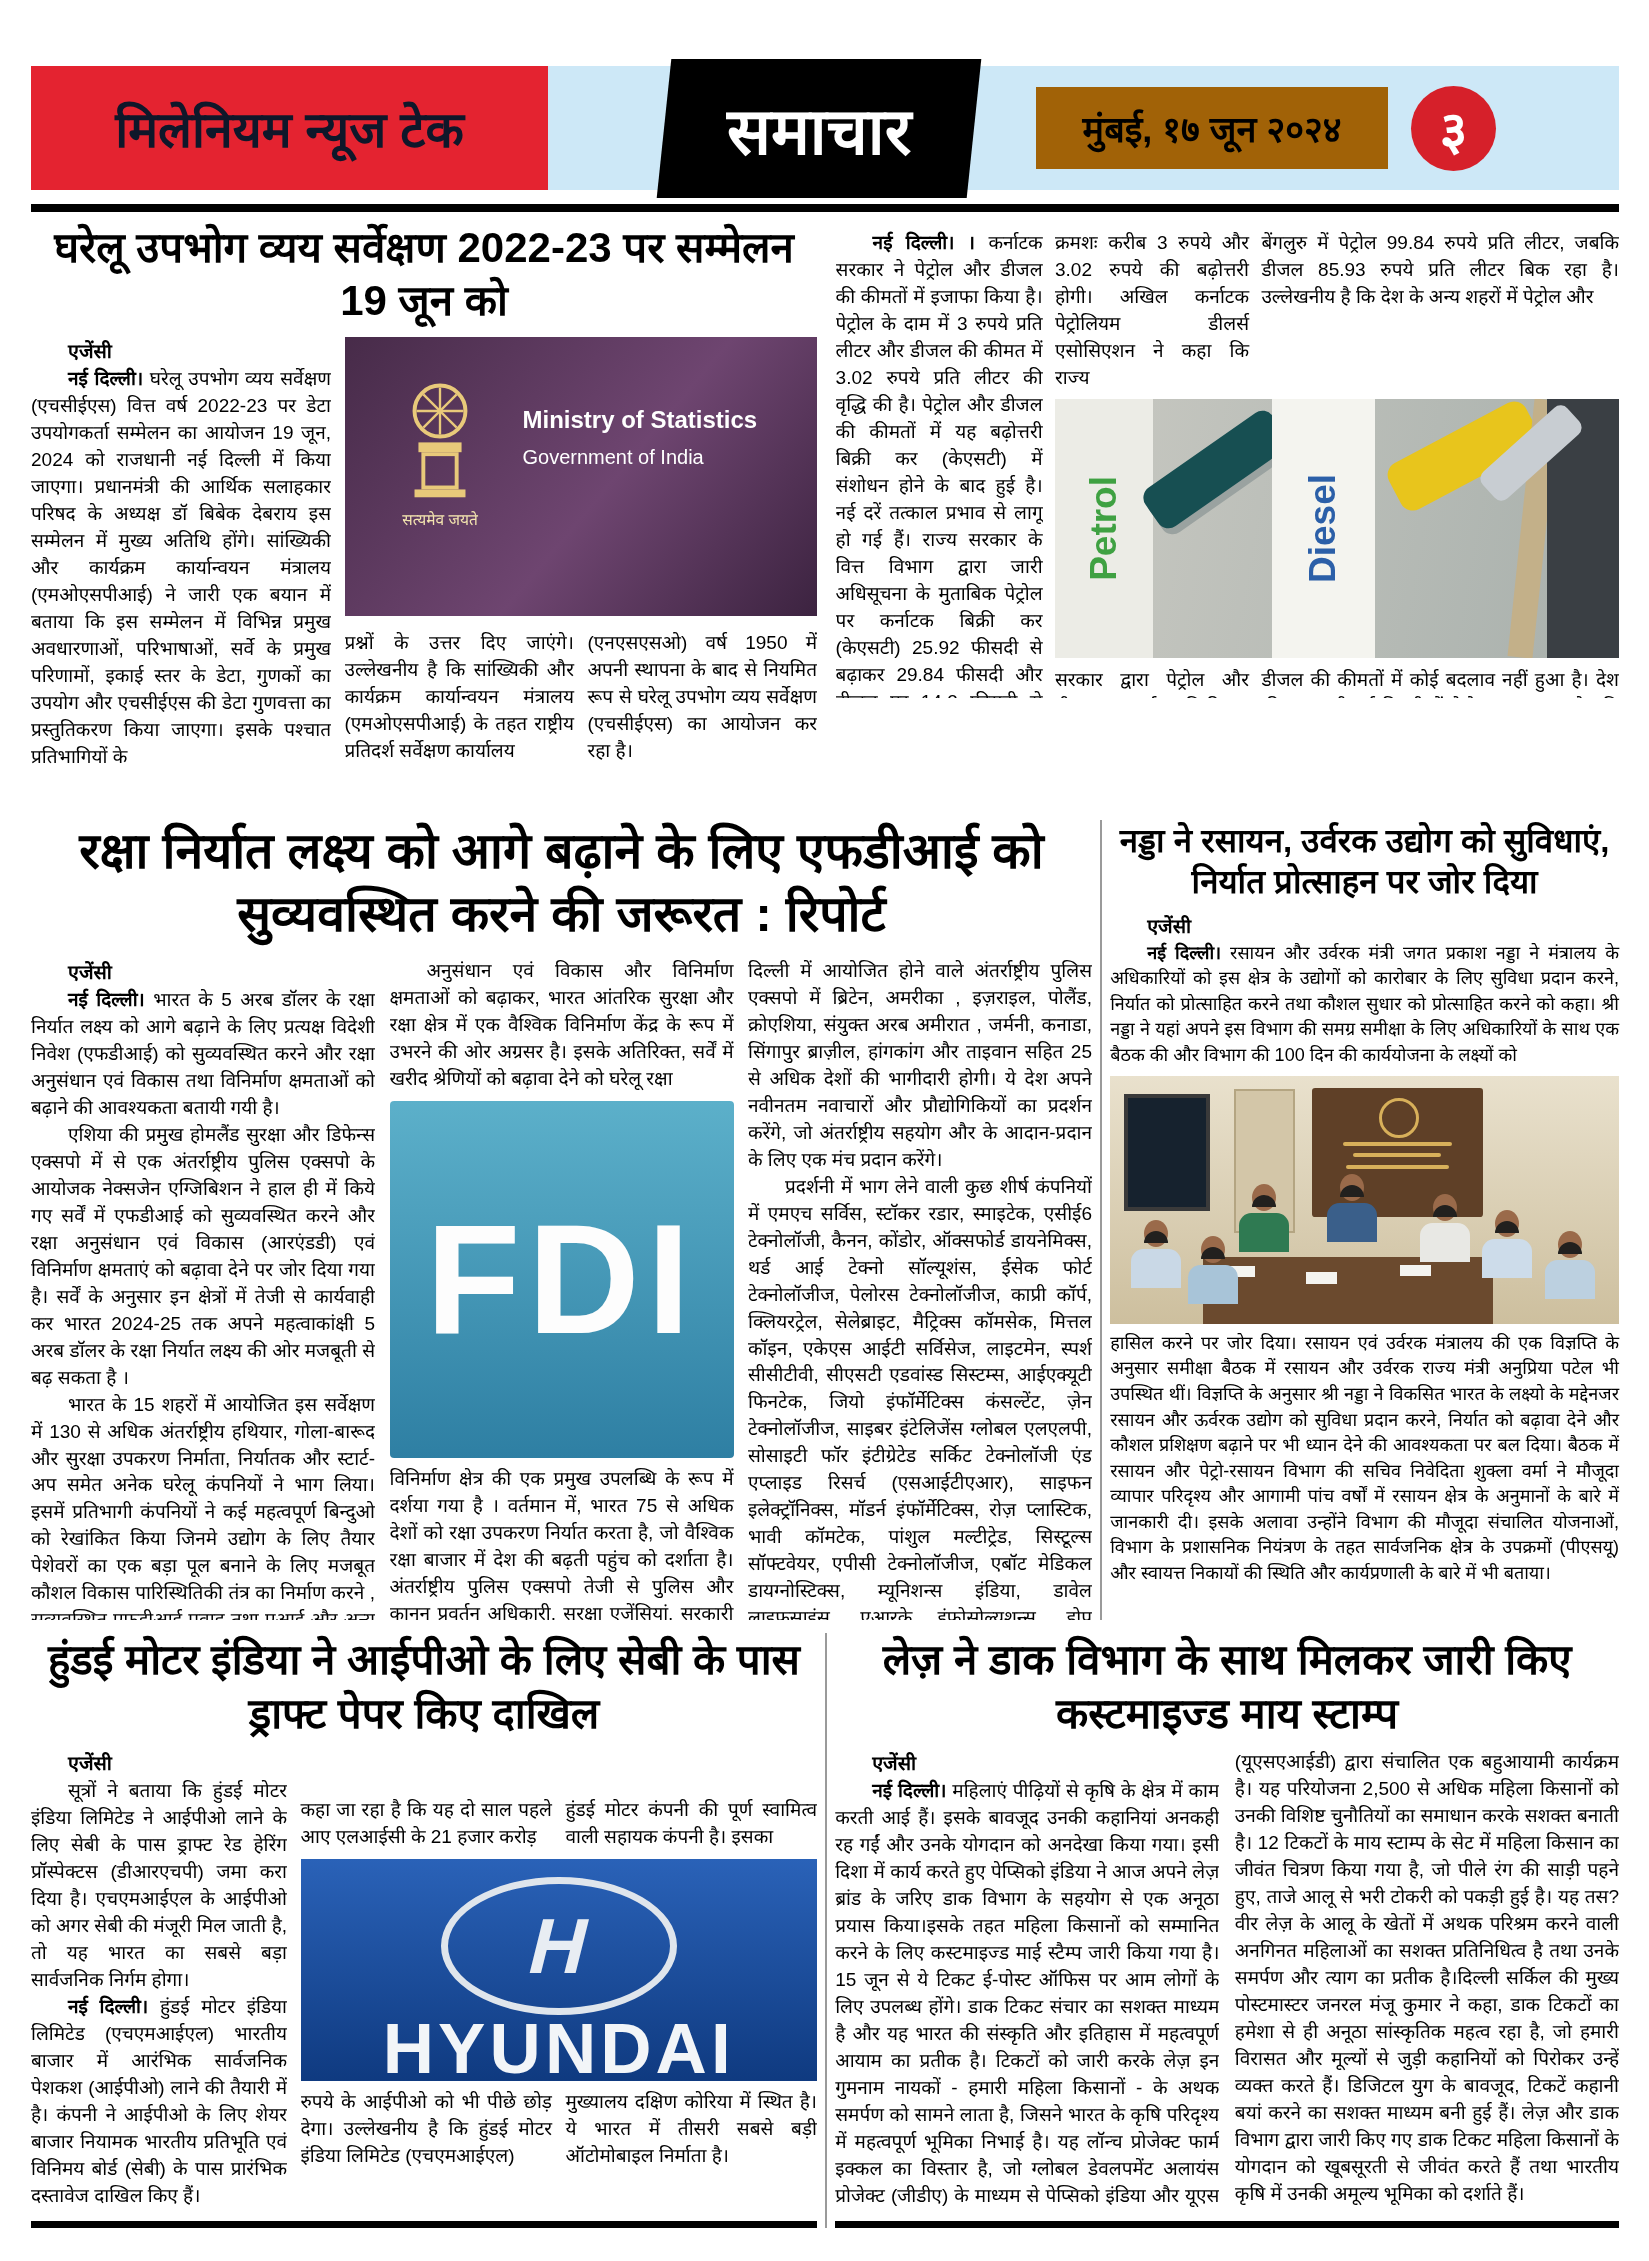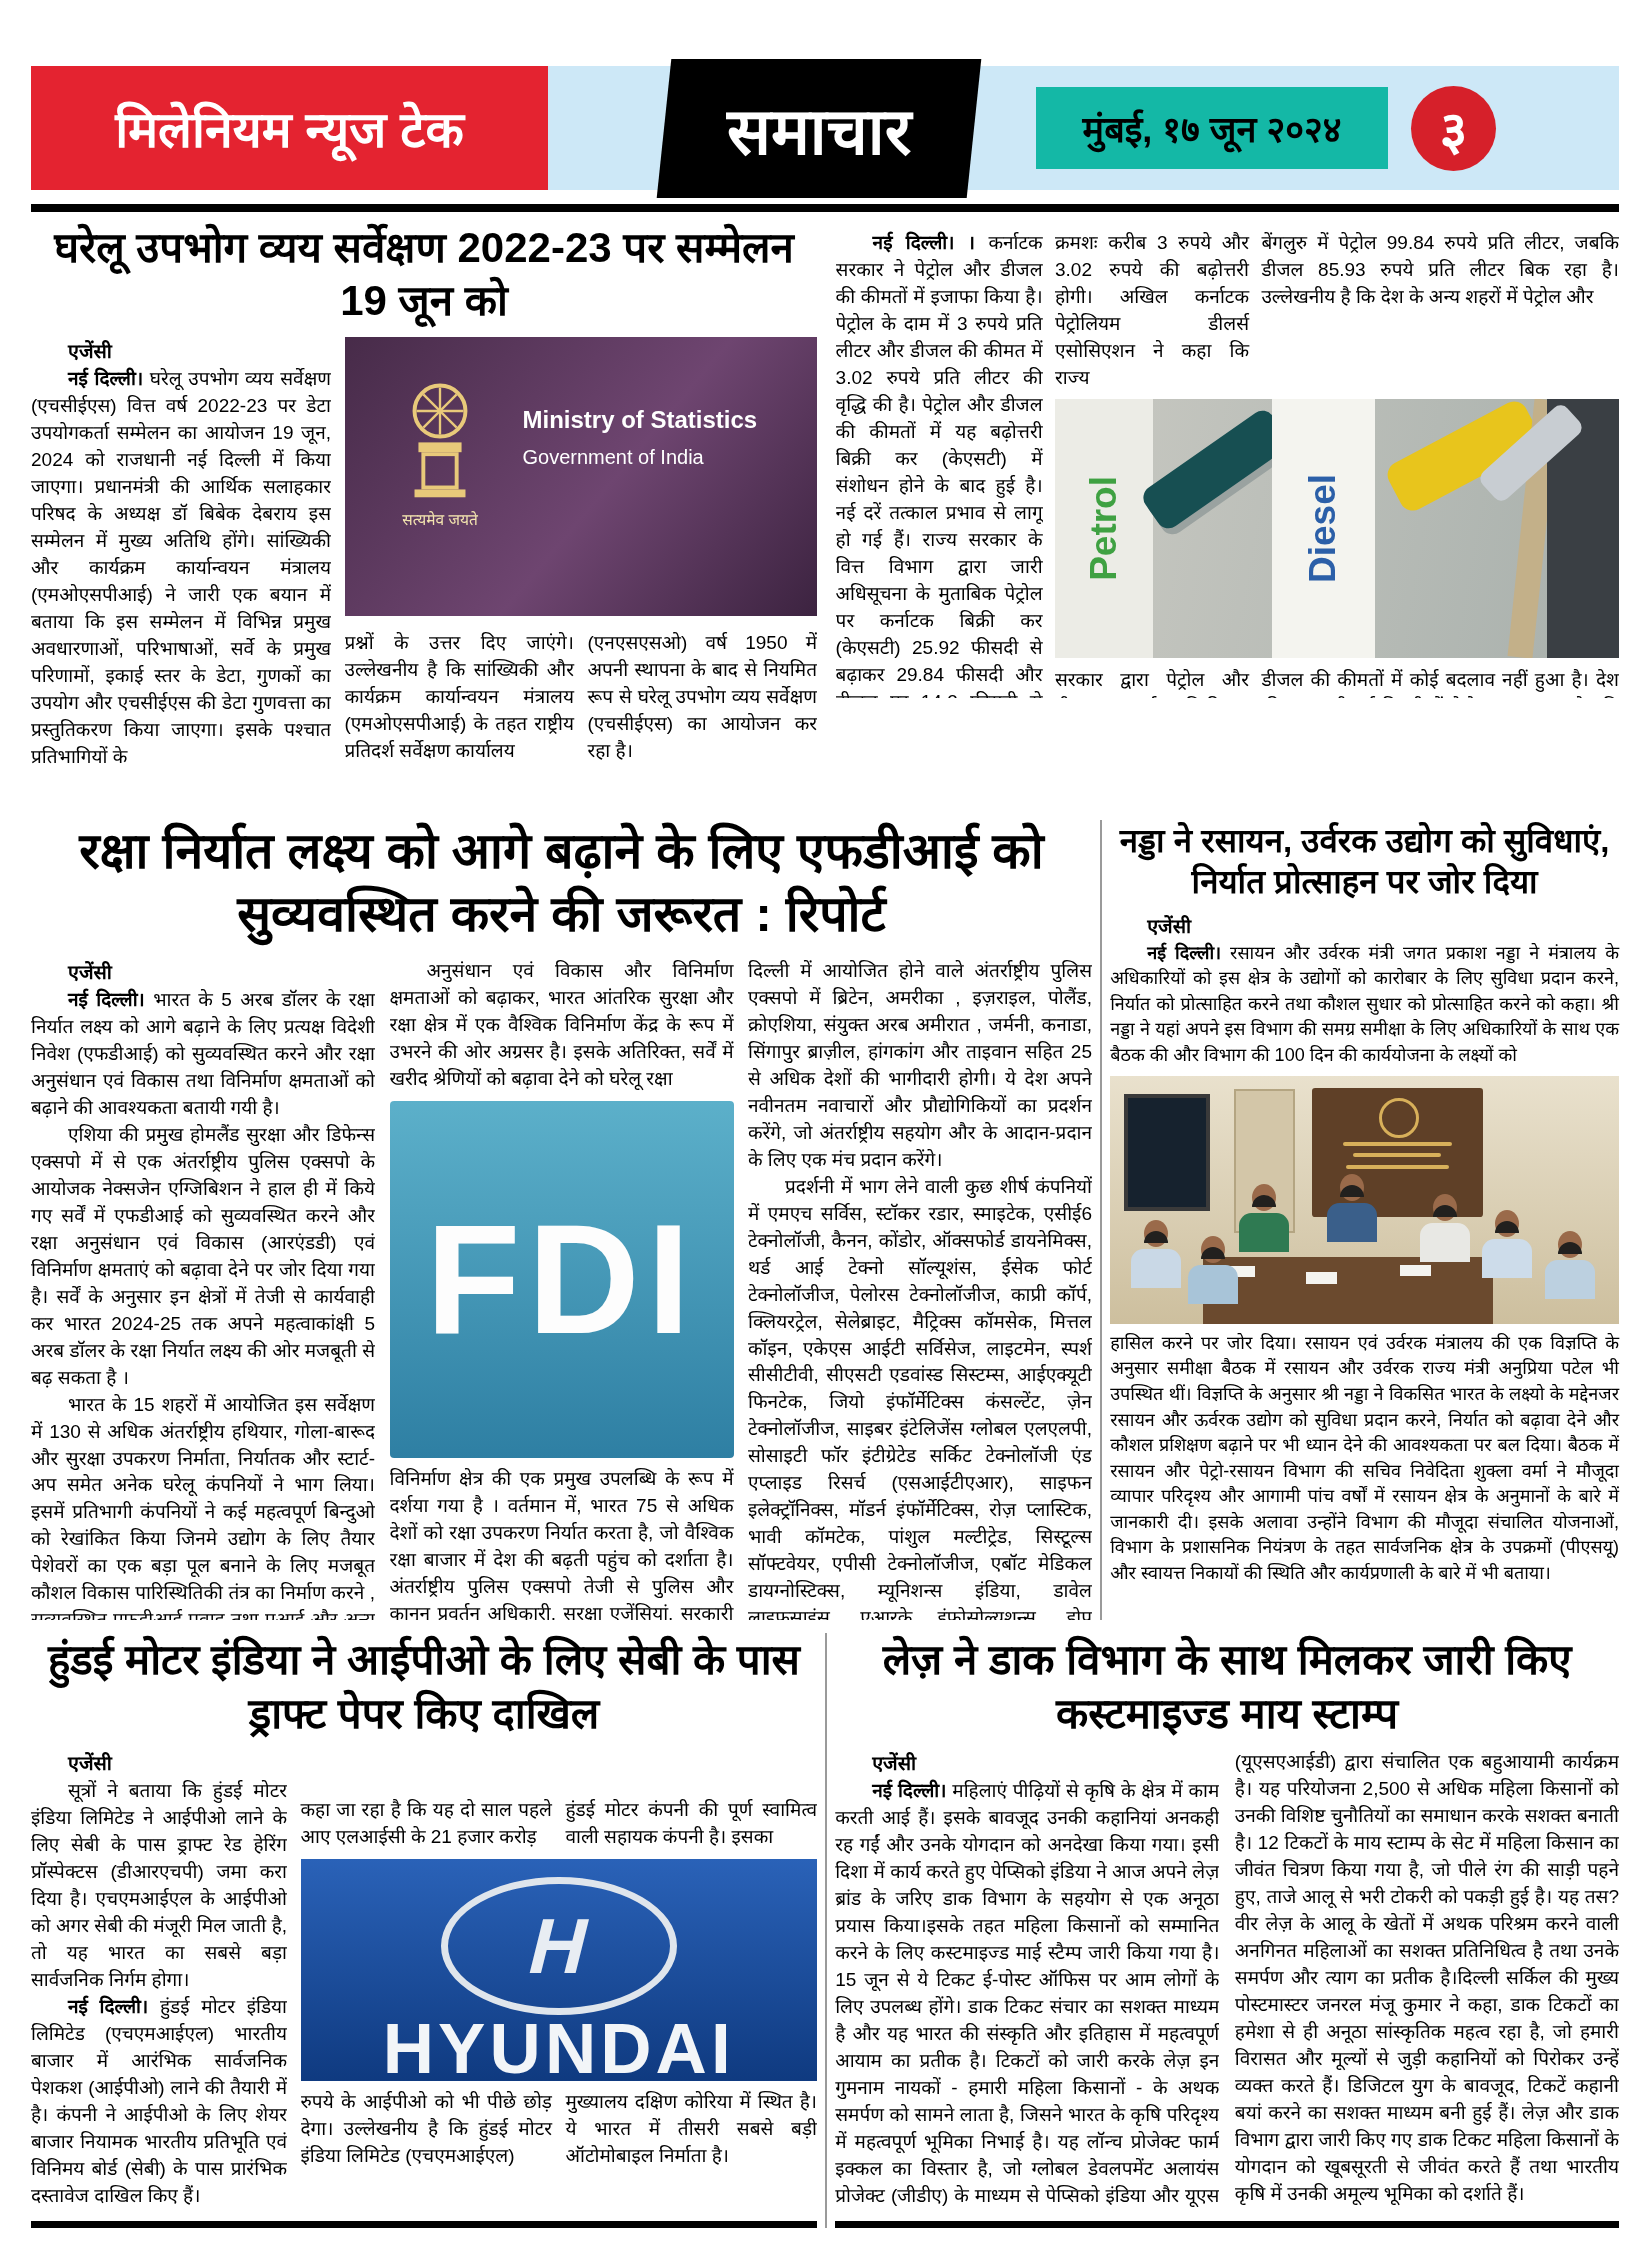"मिलेनियम न्यूज टेक" .brand { color: #ffffff -> #0f172a }
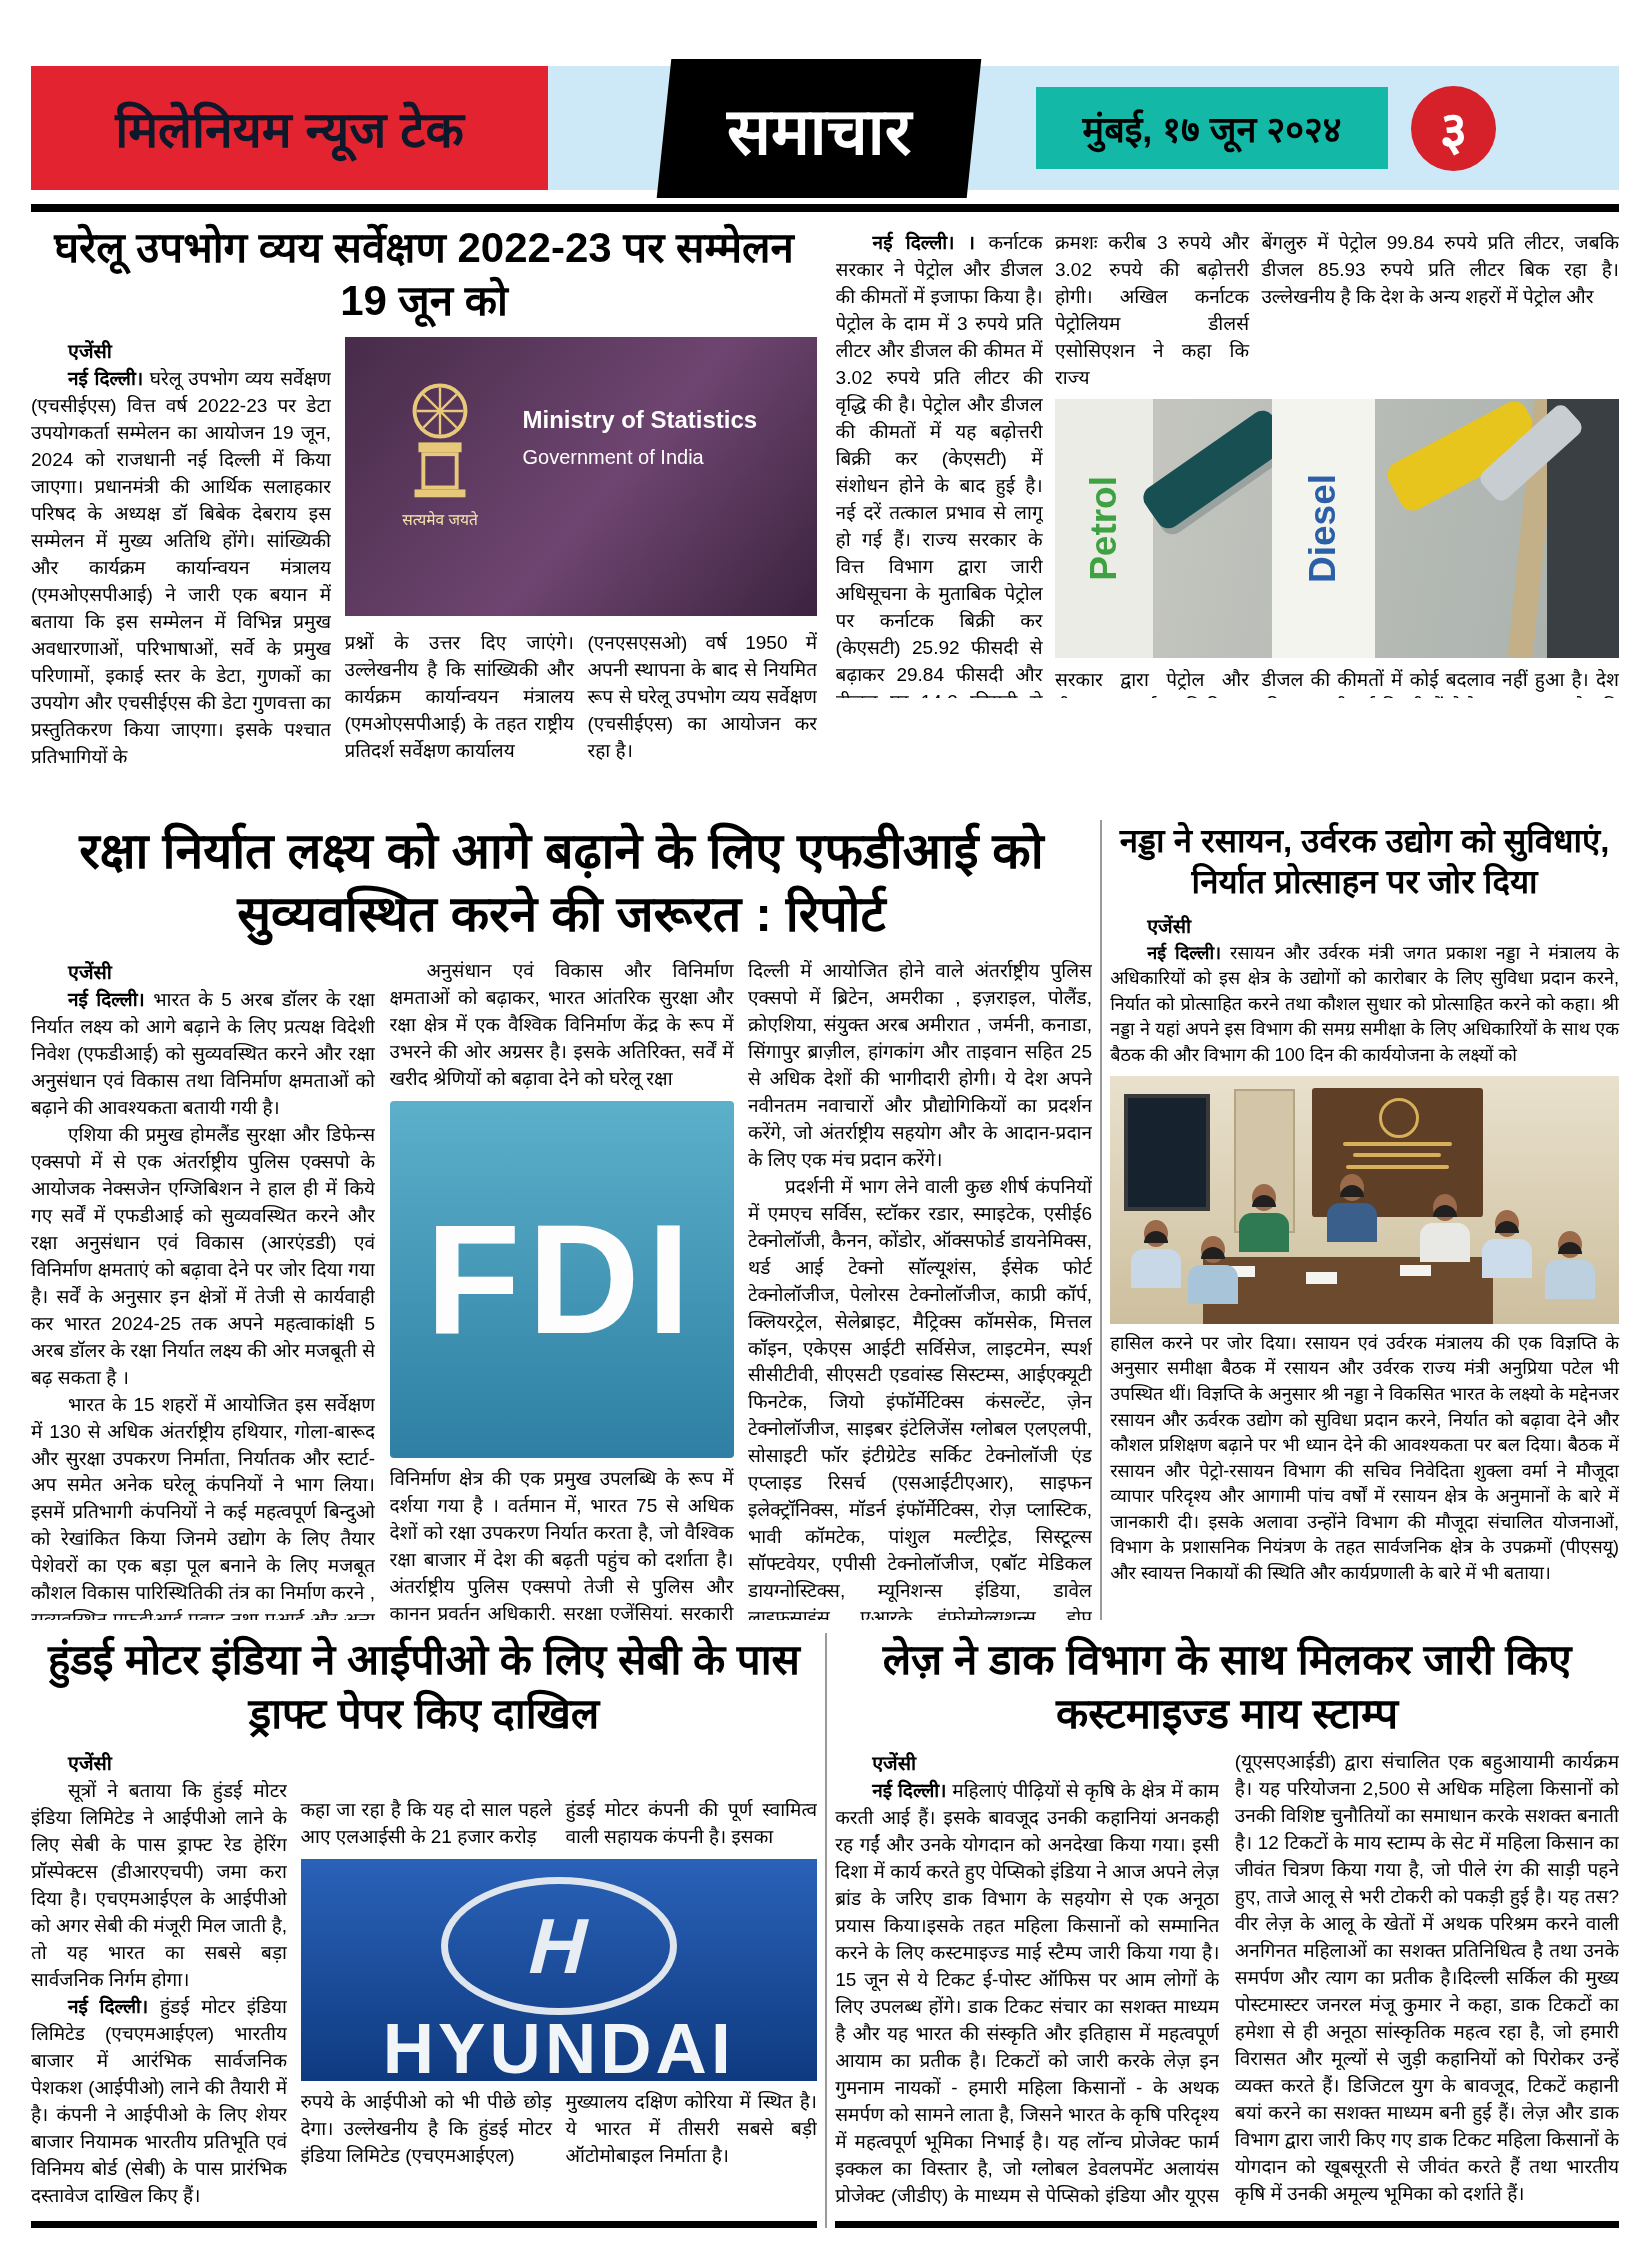"मुंबई, १७ जून २०२४" .date-box { background: #14b8a6 -> #a16207 }
